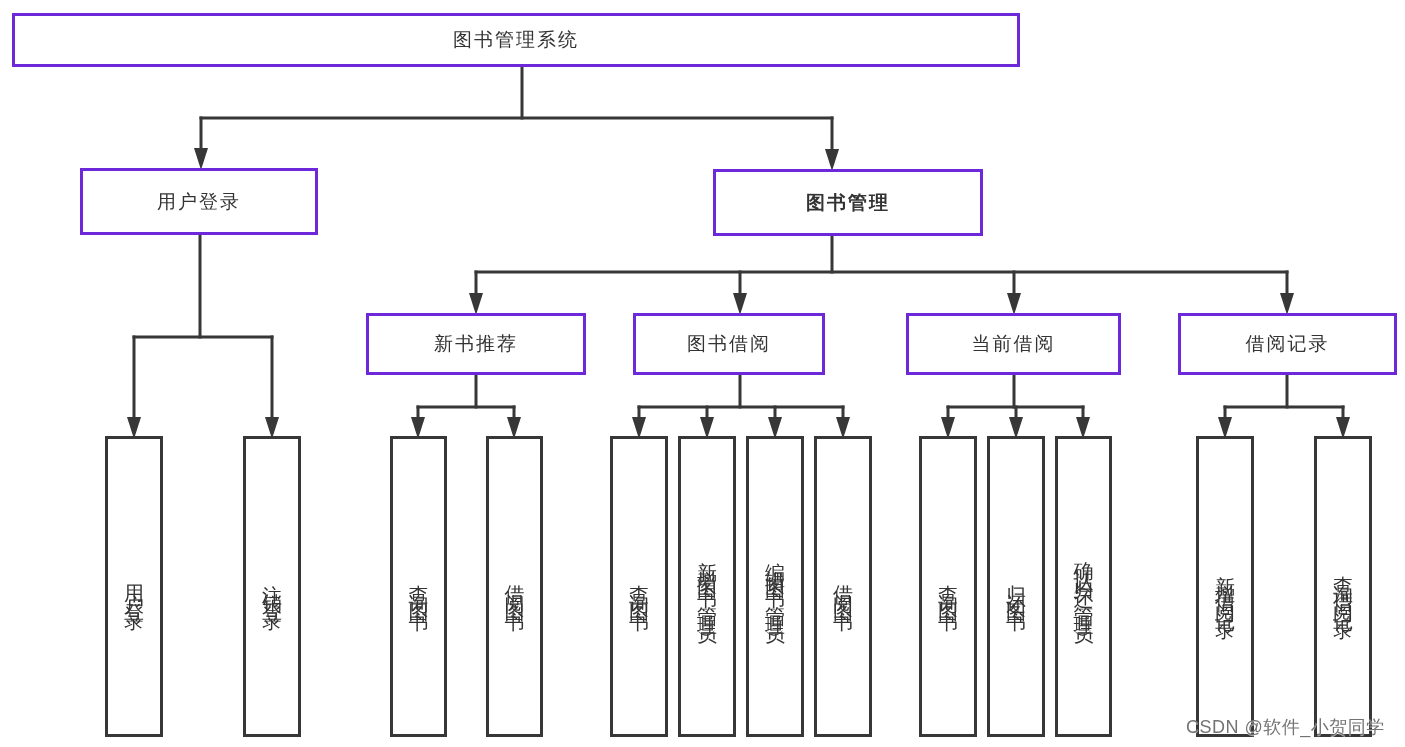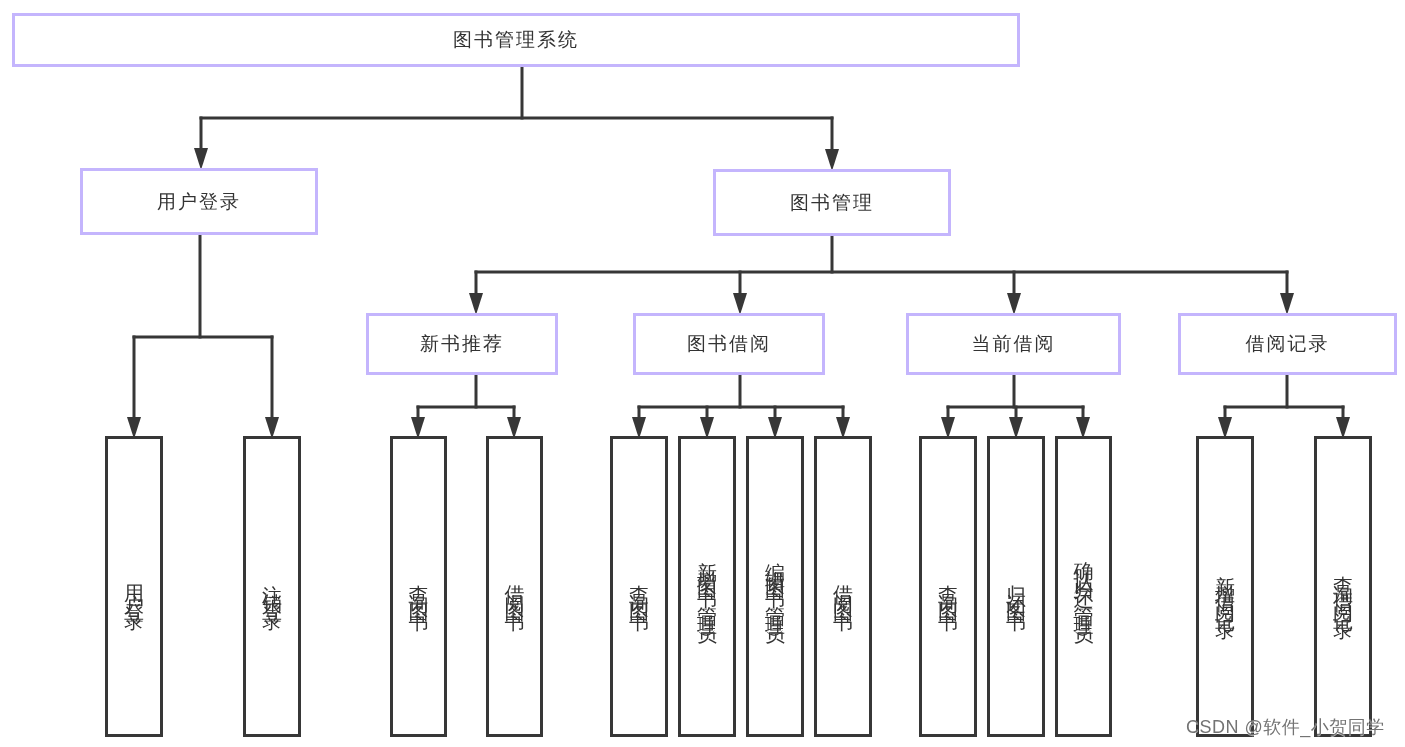"图书管理系统" .hbox { border: 3px solid #c4b5fd -> 3px solid #6d28d9 }
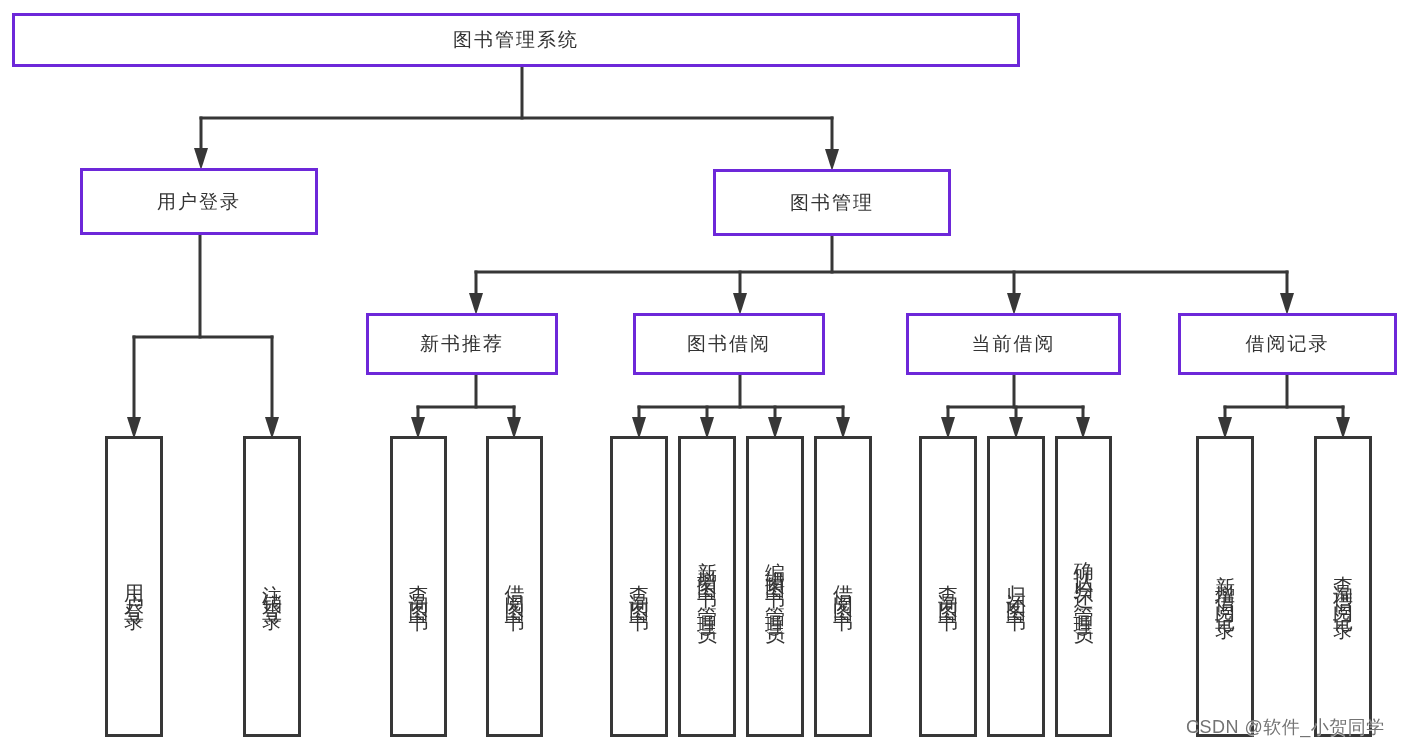"图书管理" #book-mgmt-box { font-weight: none -> bold; width: 238px -> 270px }
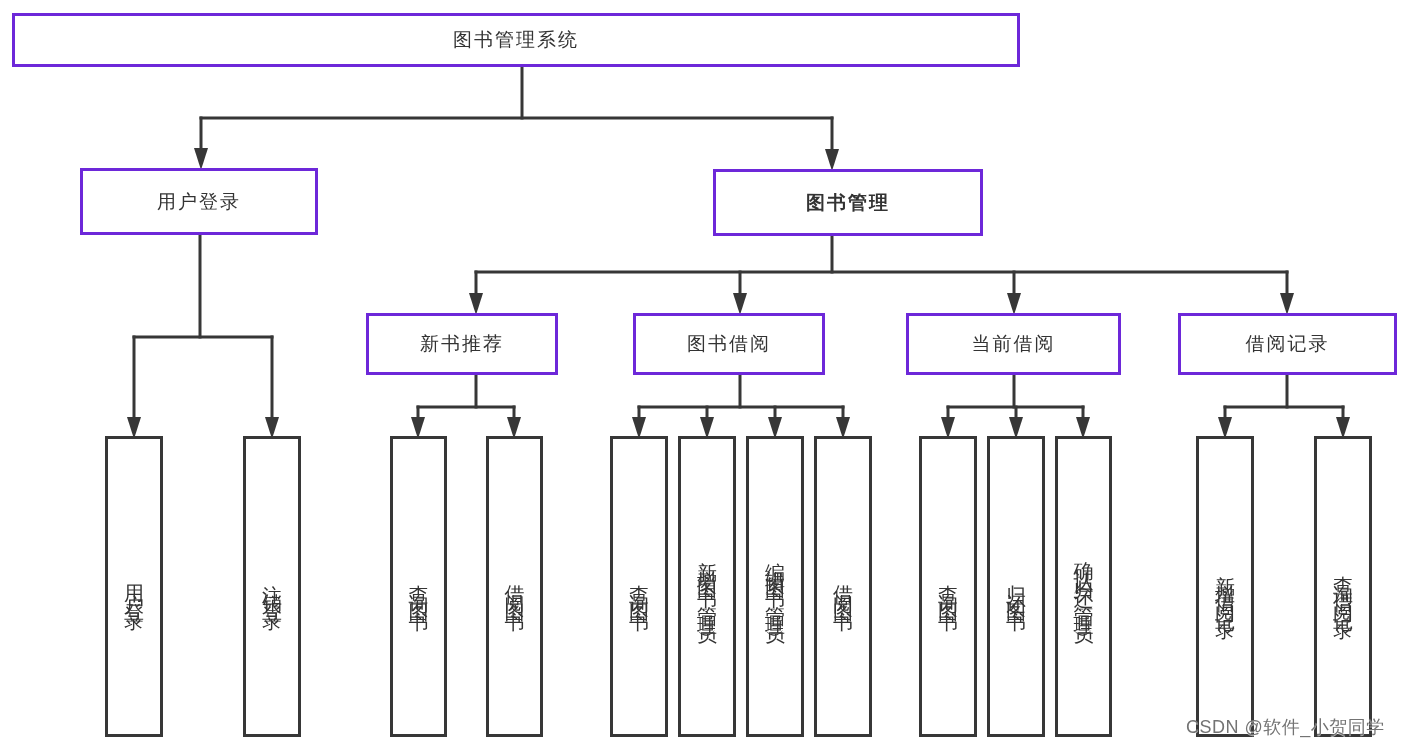"新书推荐" #new-rec-box { width: 192px -> 220px }
